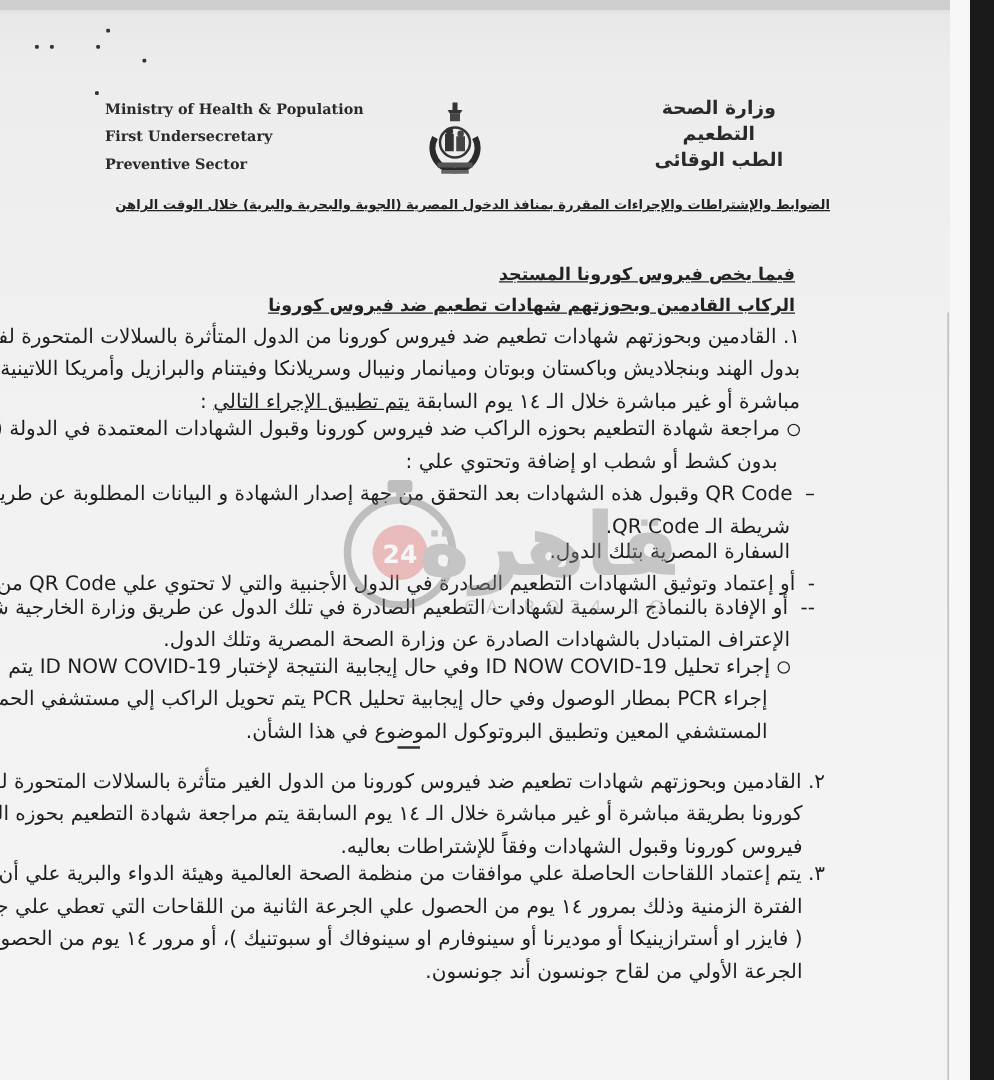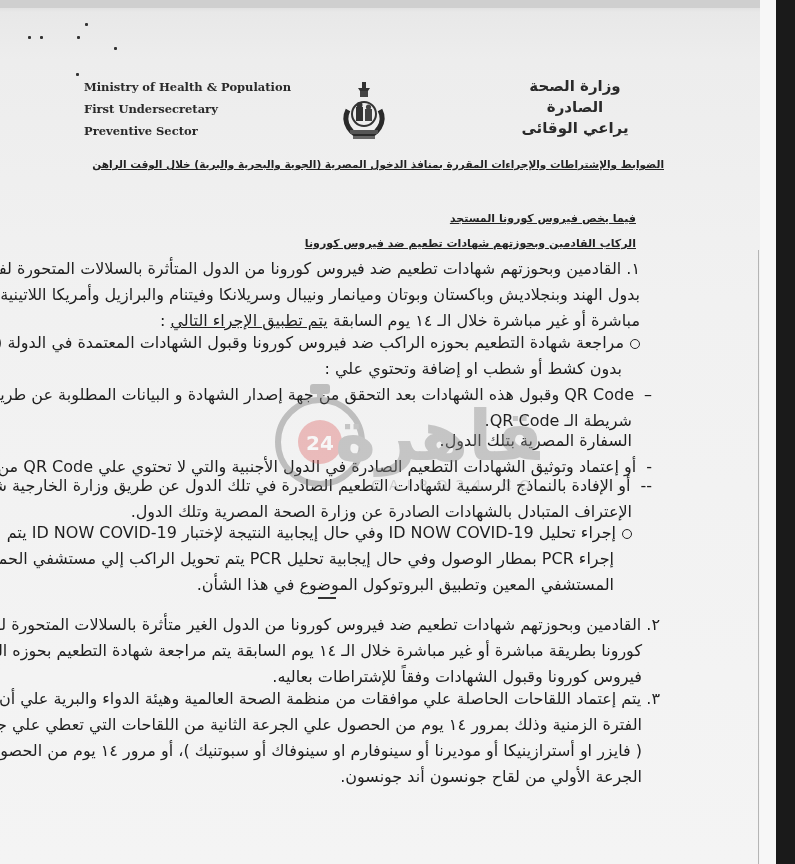"وزارة الصحة الصادرة" div { text: الصادرة -> التطعيم }
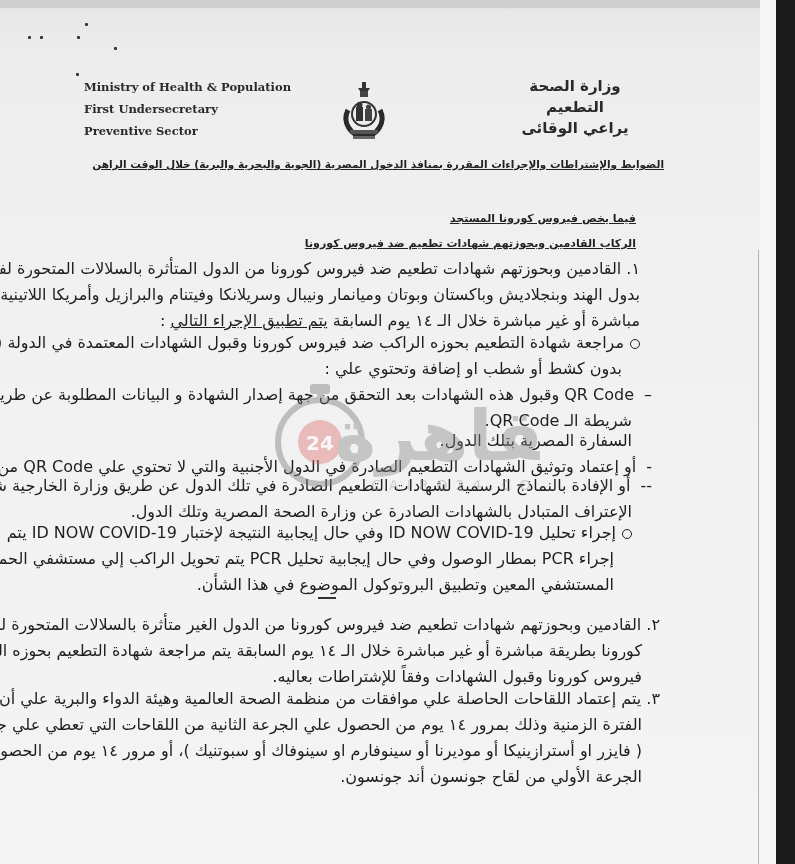"يراعي الوقائى" div { text: يراعي -> الطب }
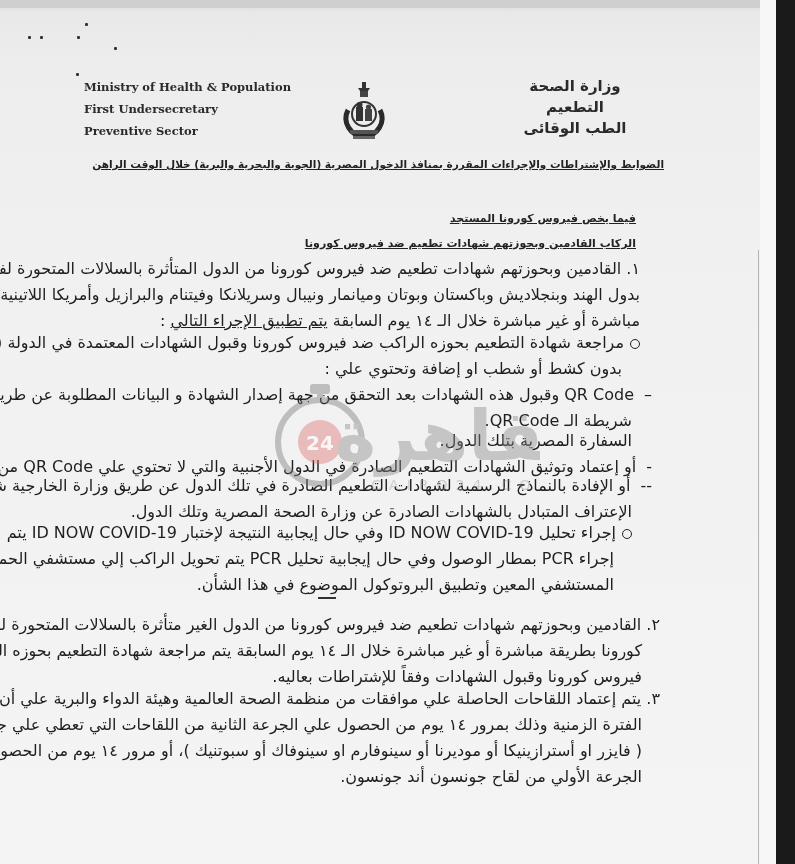"فيما يخص فيروس كورونا المستجد" .sec-h { font-size: 11px -> 14px }
